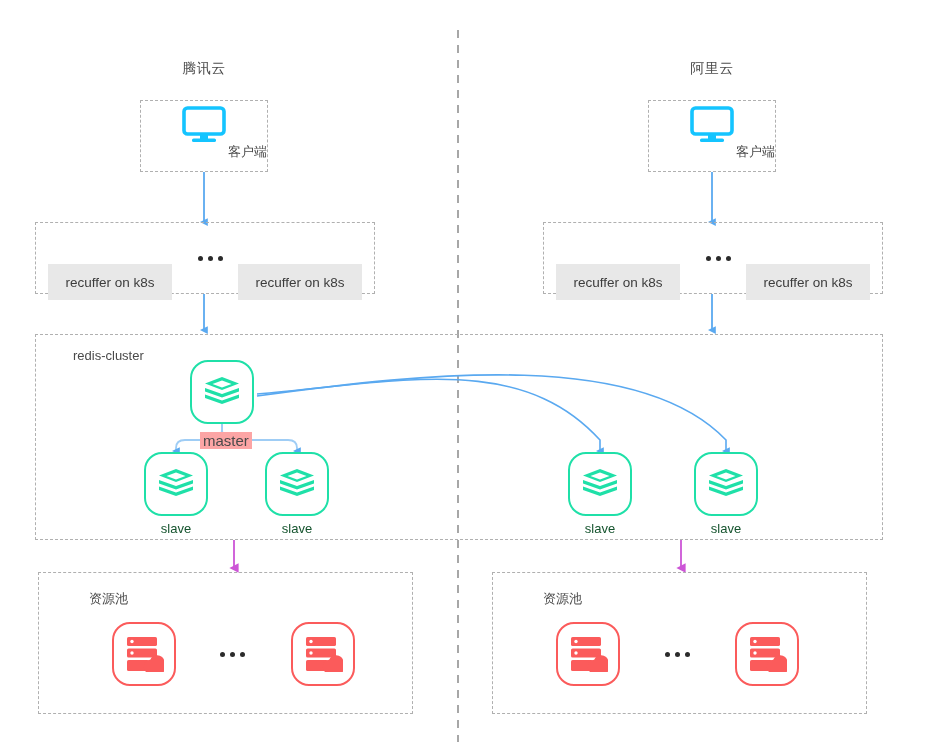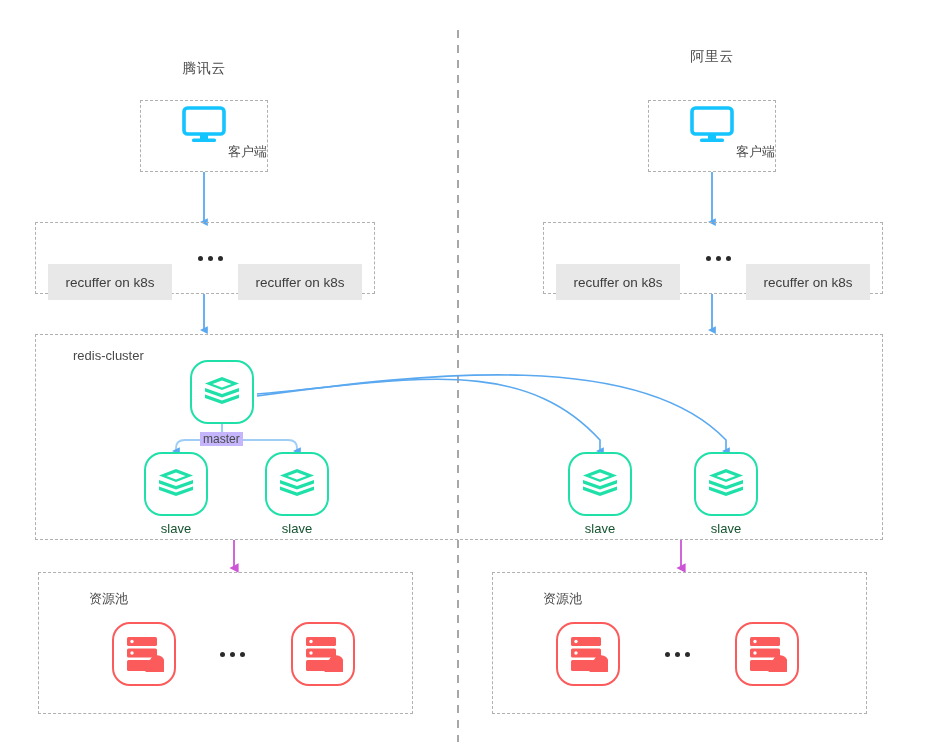"阿里云" div.abs { top: 48px -> 60px }
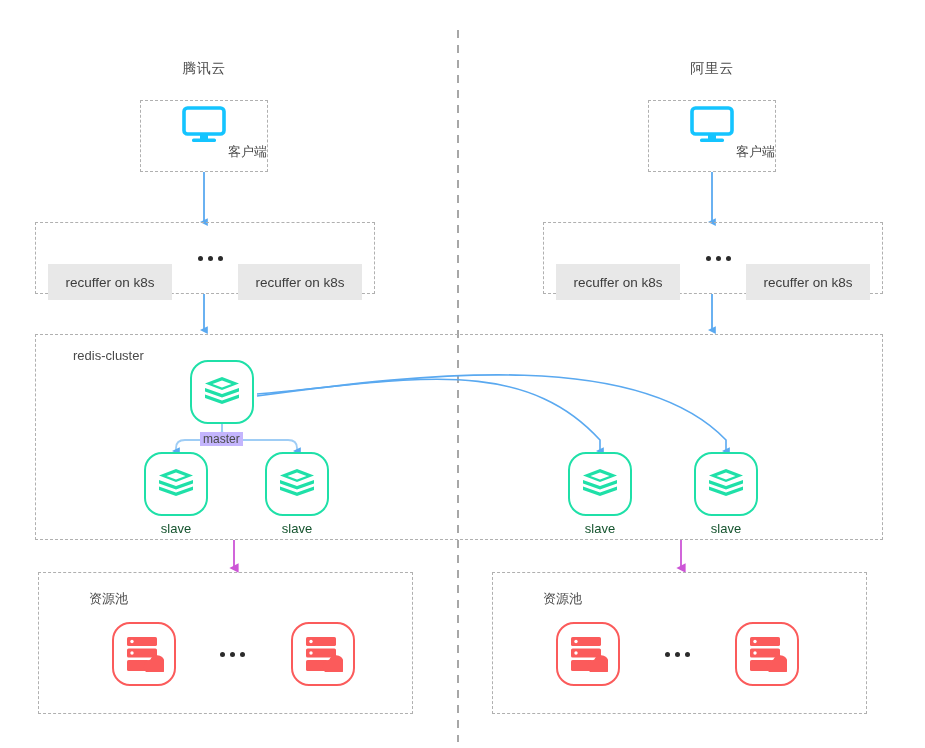"master" .edge-label { background: #c4b5fd -> #fca5a5; font-size: 12px -> 15px }
